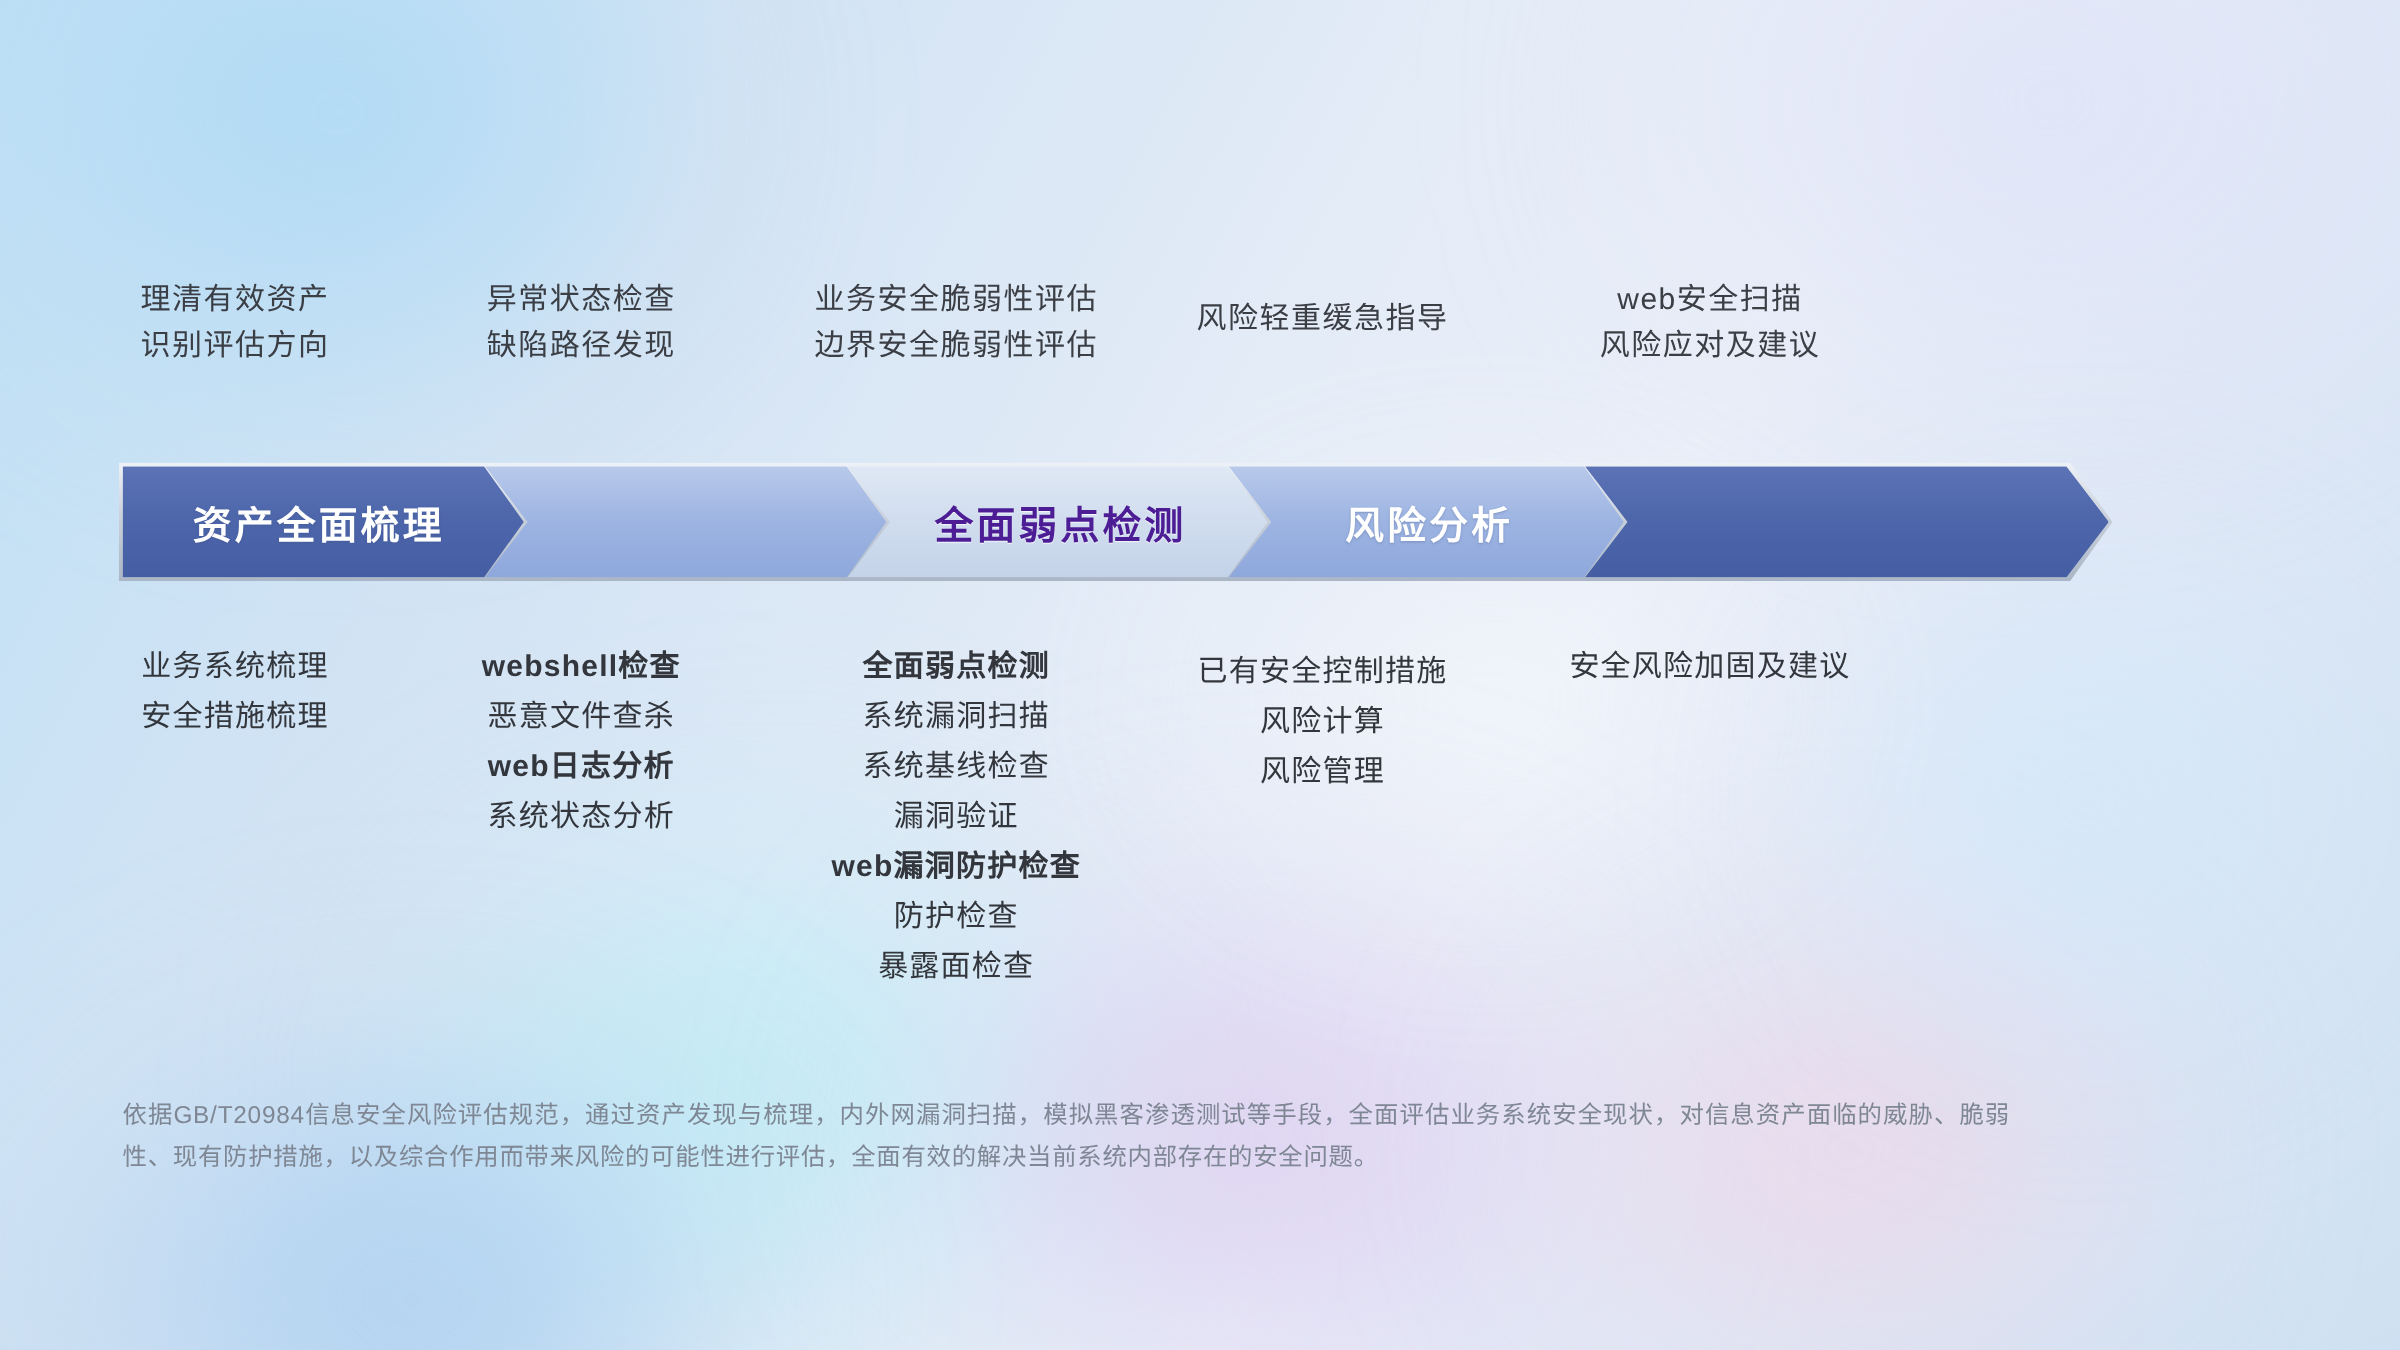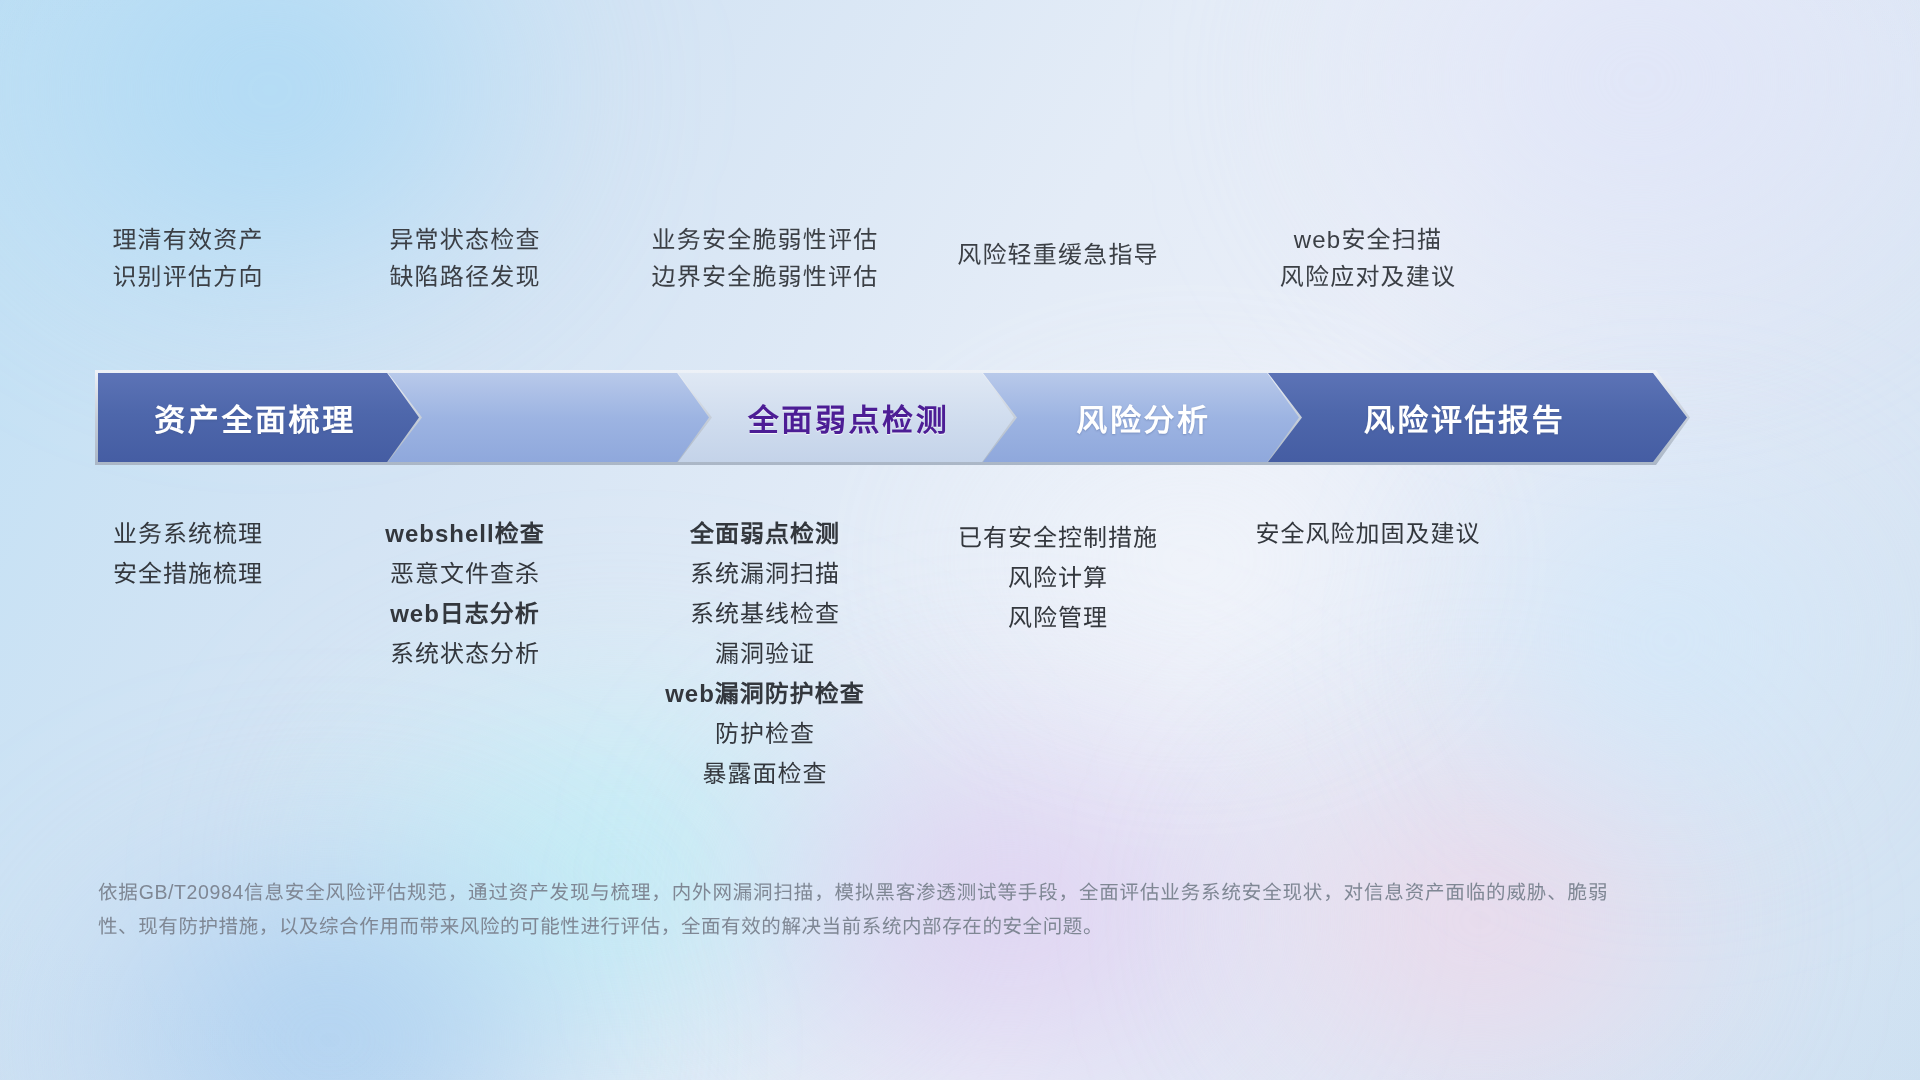"风险评估报告" div.lbl { html: <div>风险评估报告</div> -> none }
